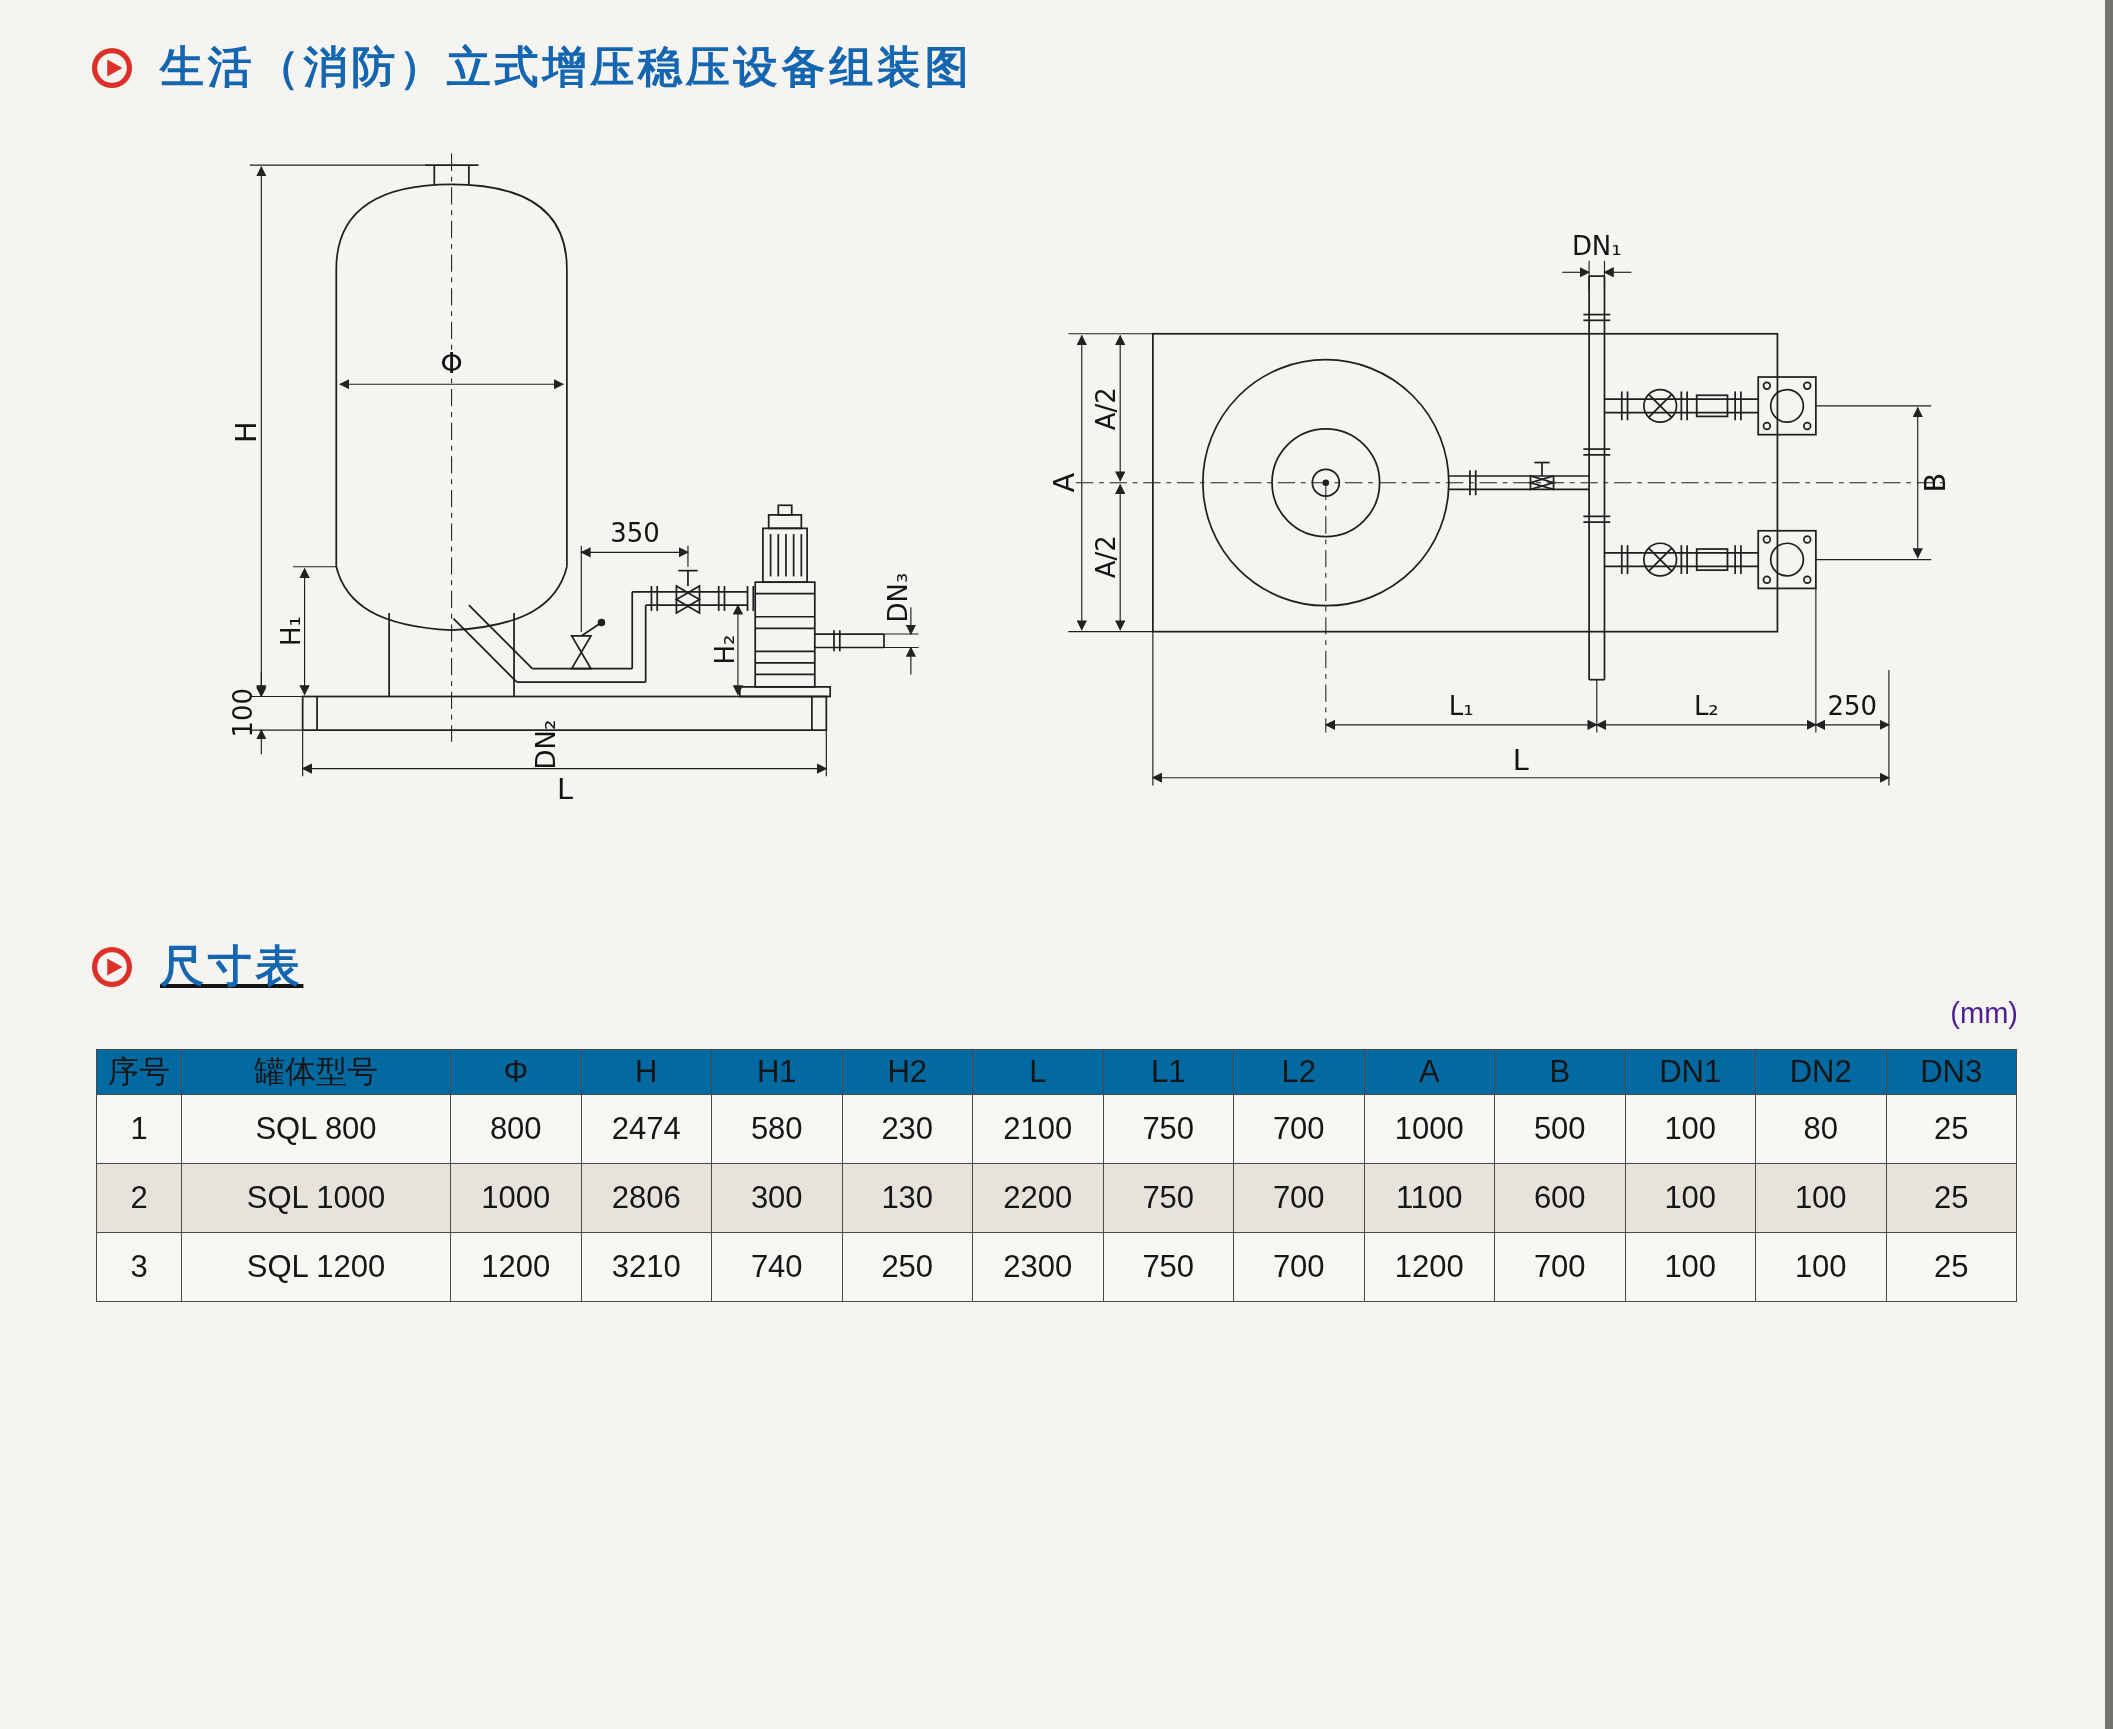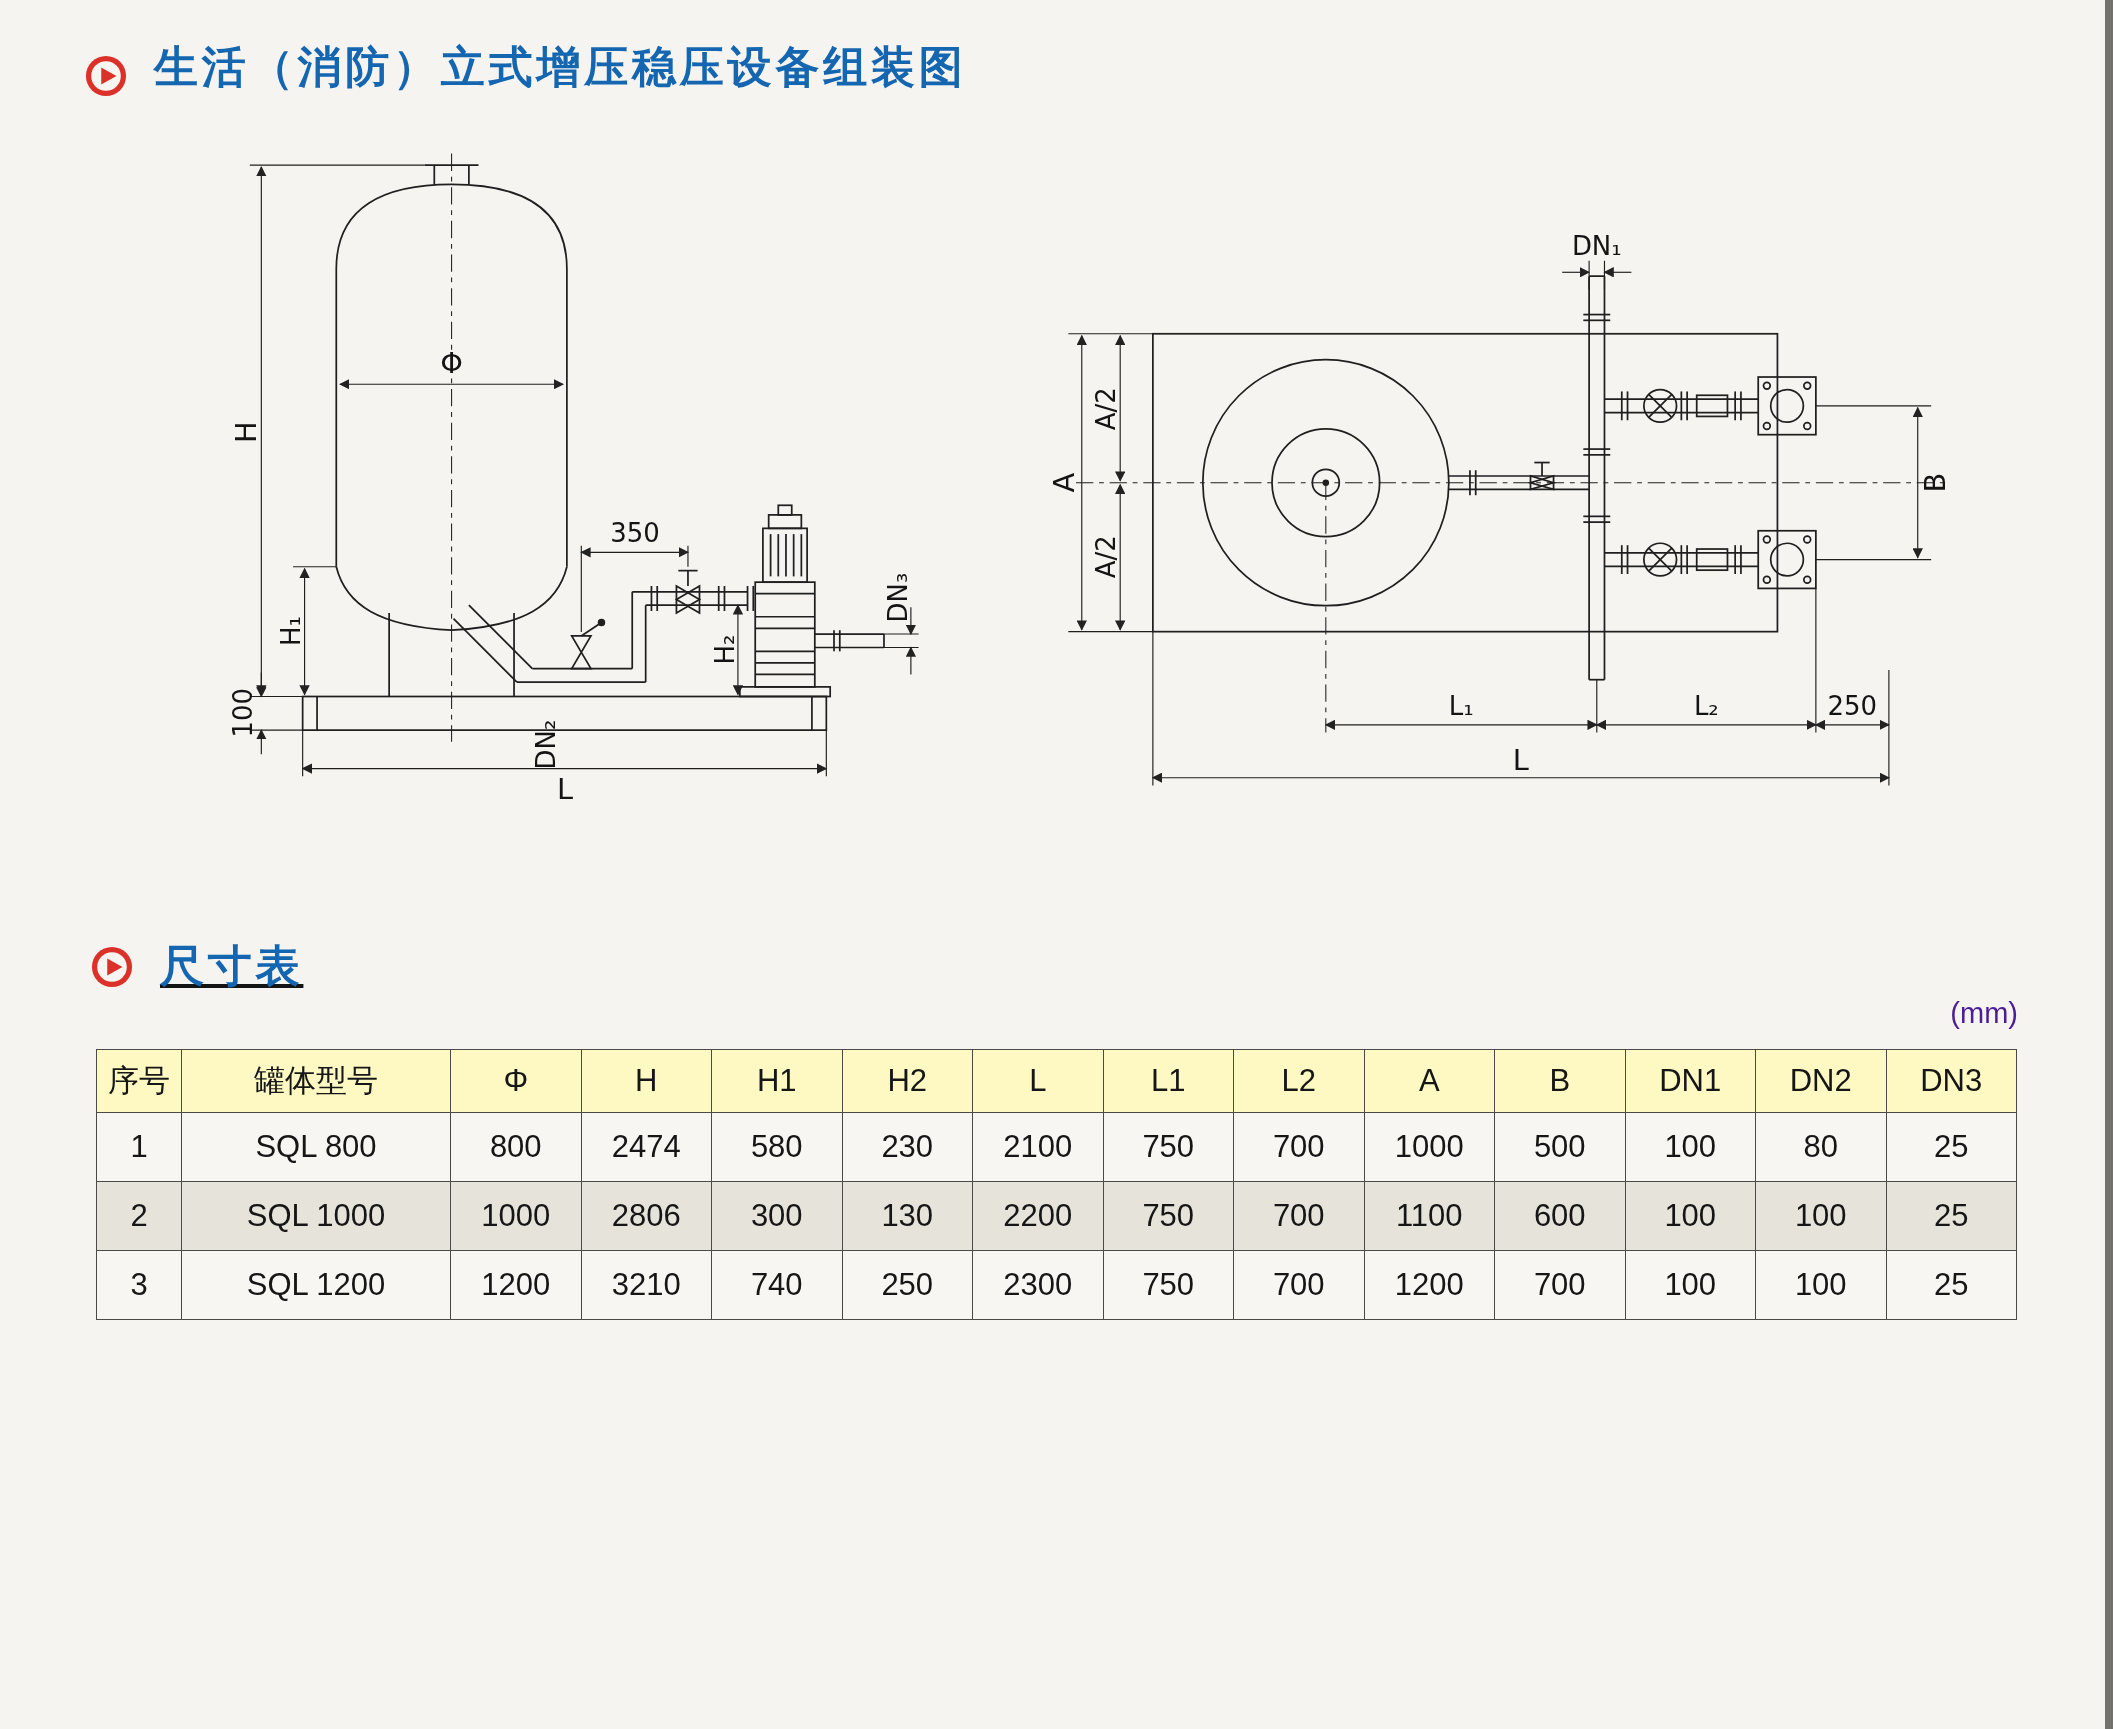"生活（消防）立式增压稳压设备组装图" div.section-head { align-items: flex-end -> none; left: 85px -> 91px }
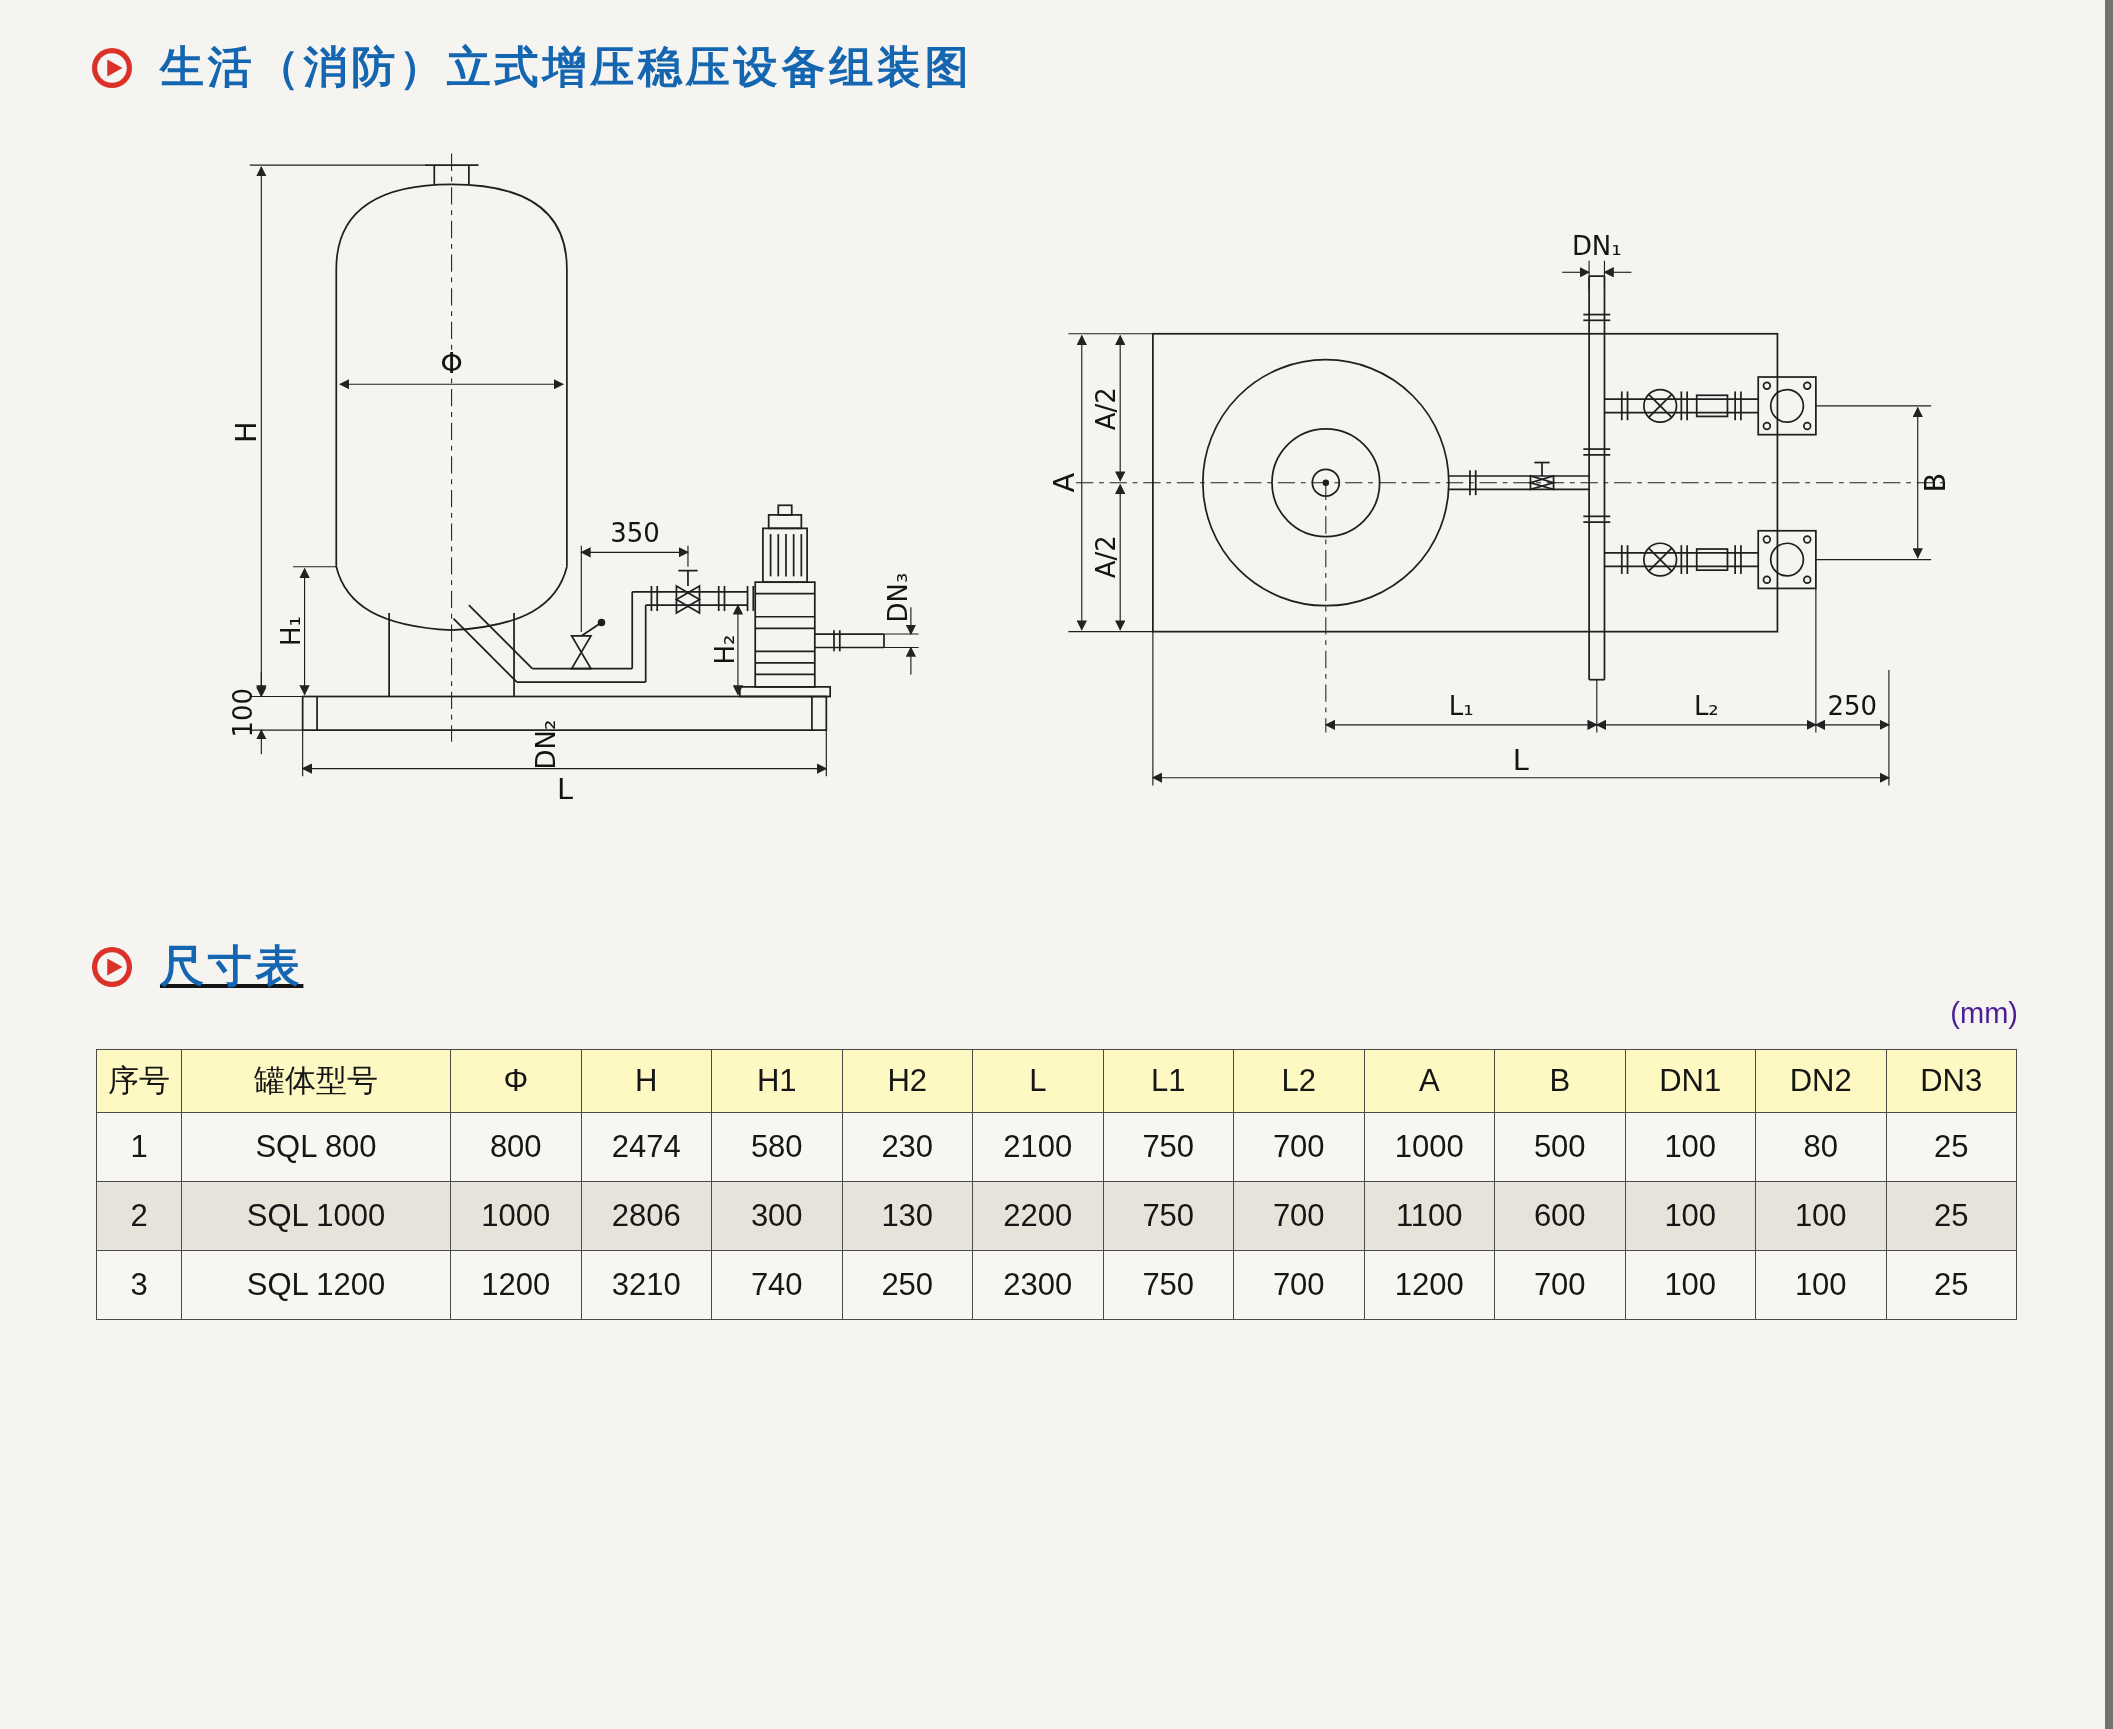"序号" table.dims thead tr { background: #fef9c3 -> #0369a1; height: 63px -> 45px }
